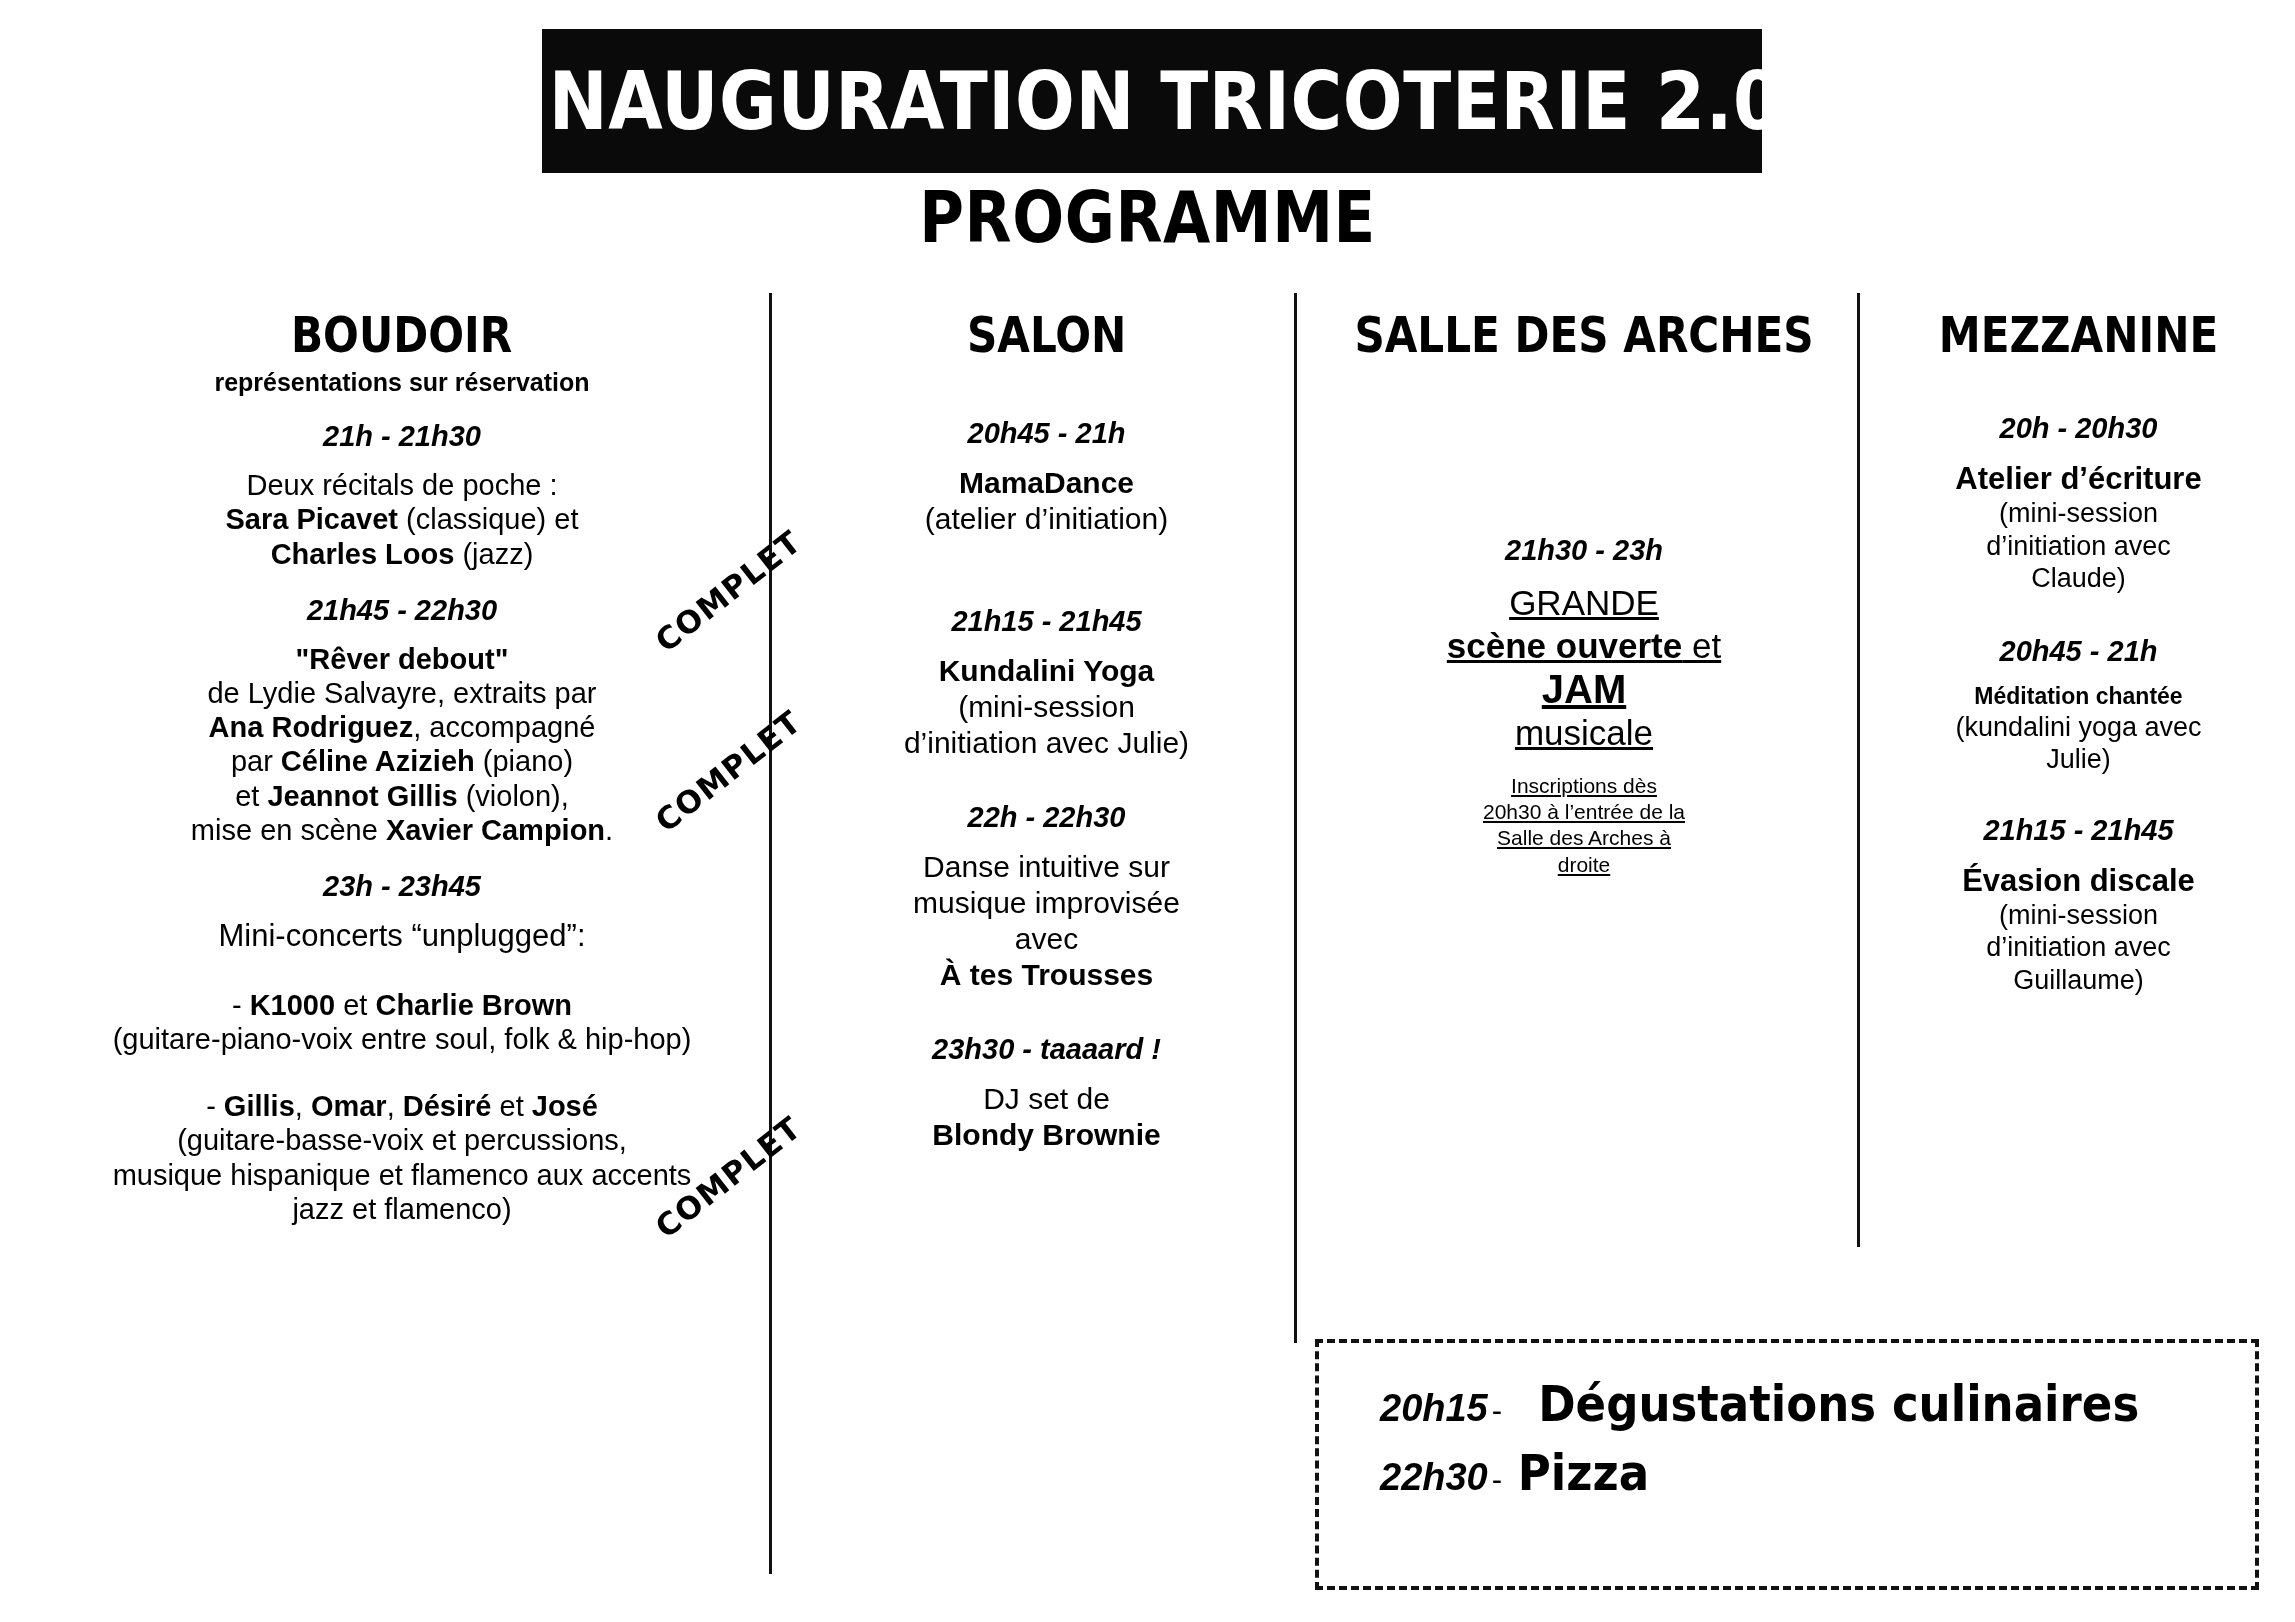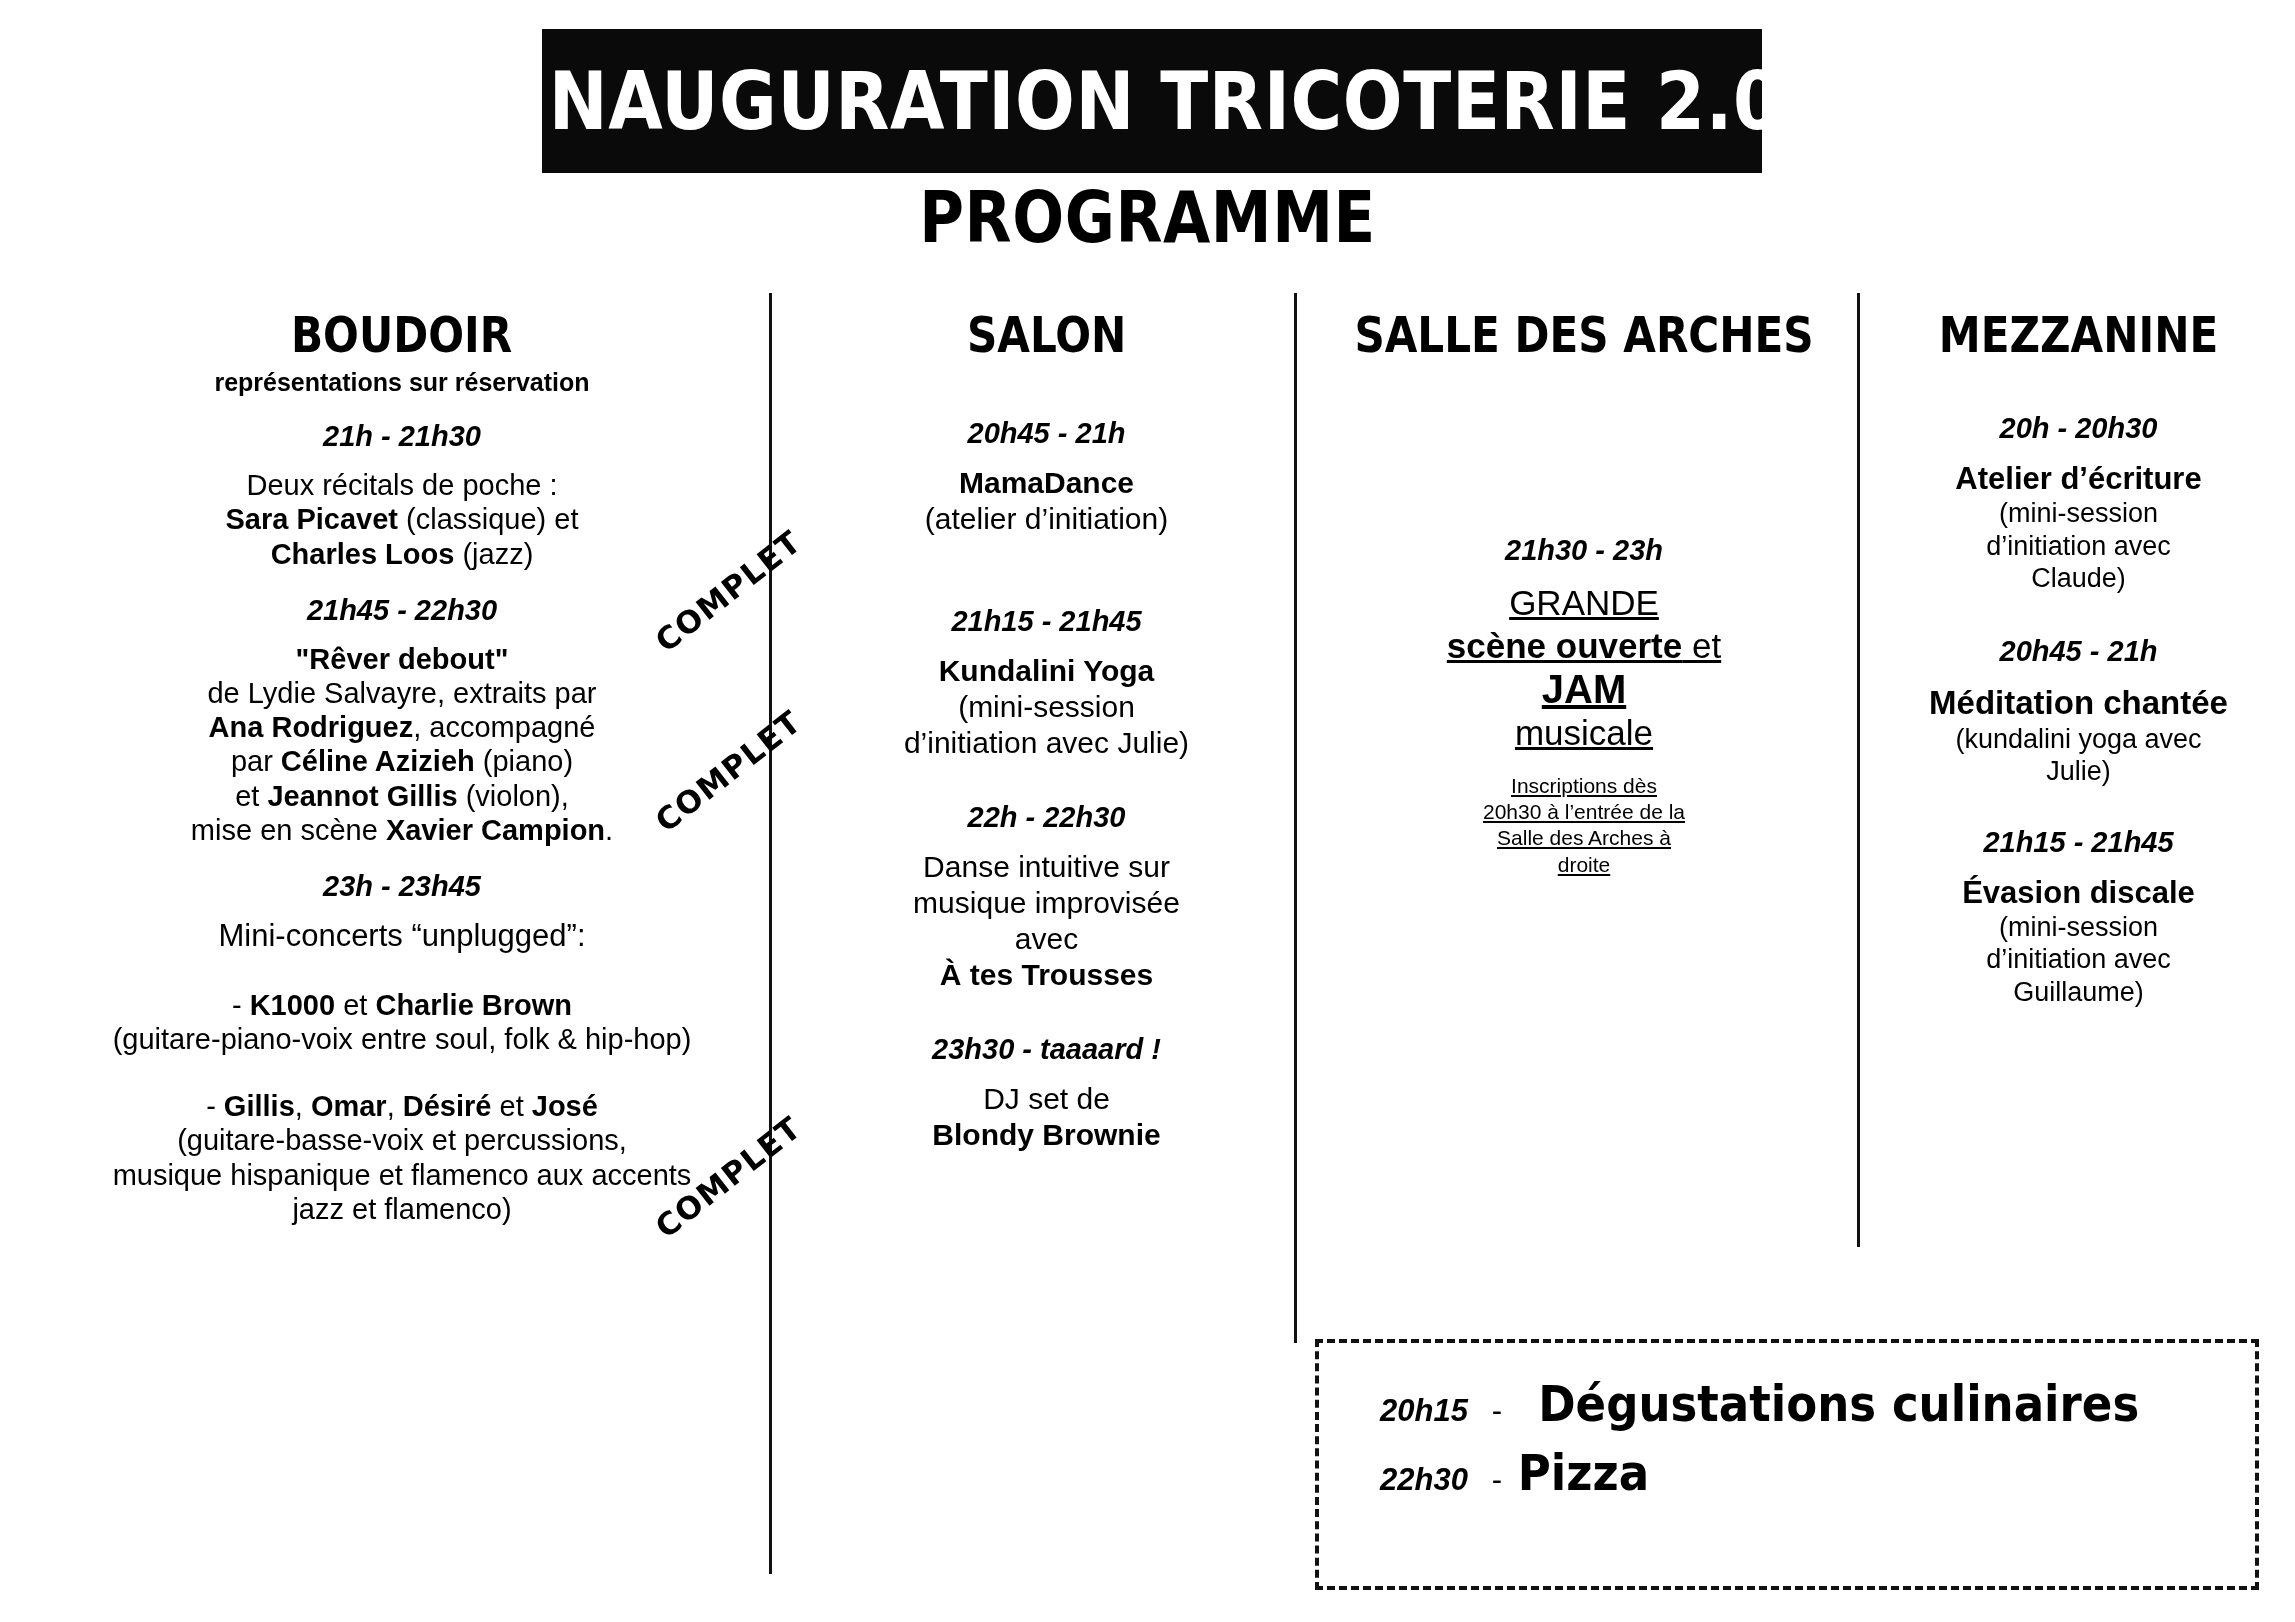"Méditation chantée" div.b { font-size: 33px -> 23px }
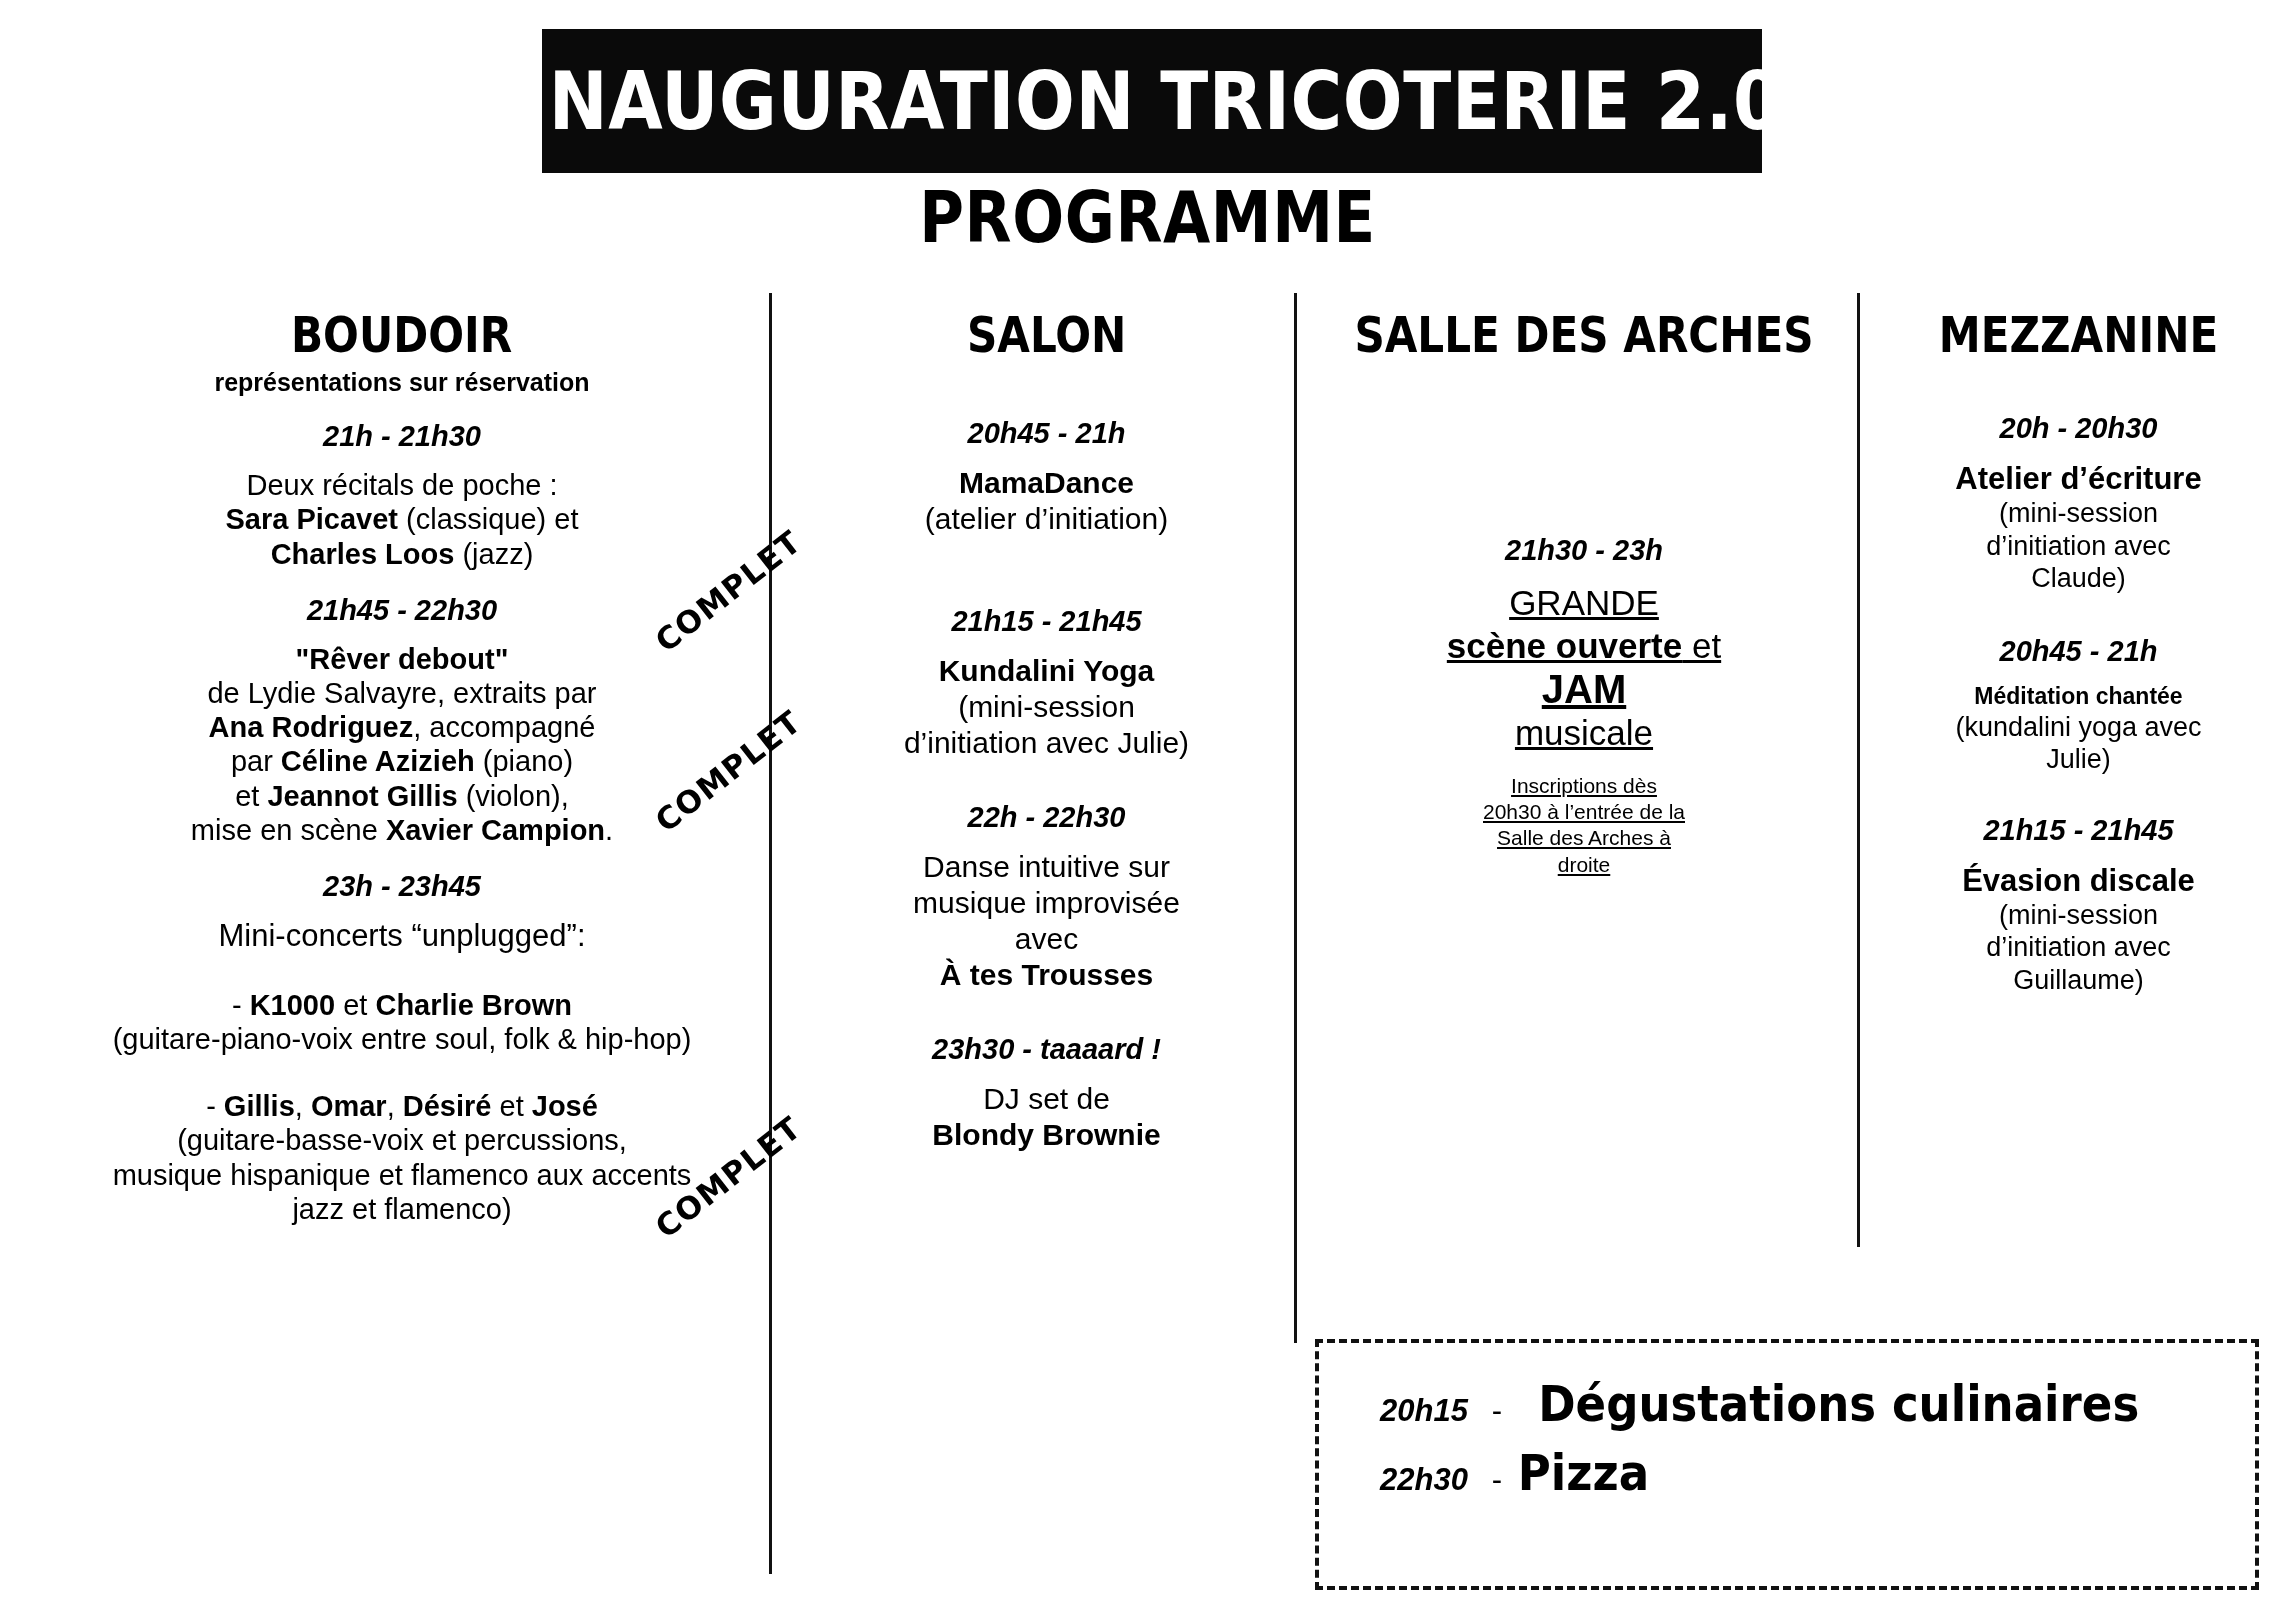"20h15" .food-time { font-size: 31px -> 38px }
